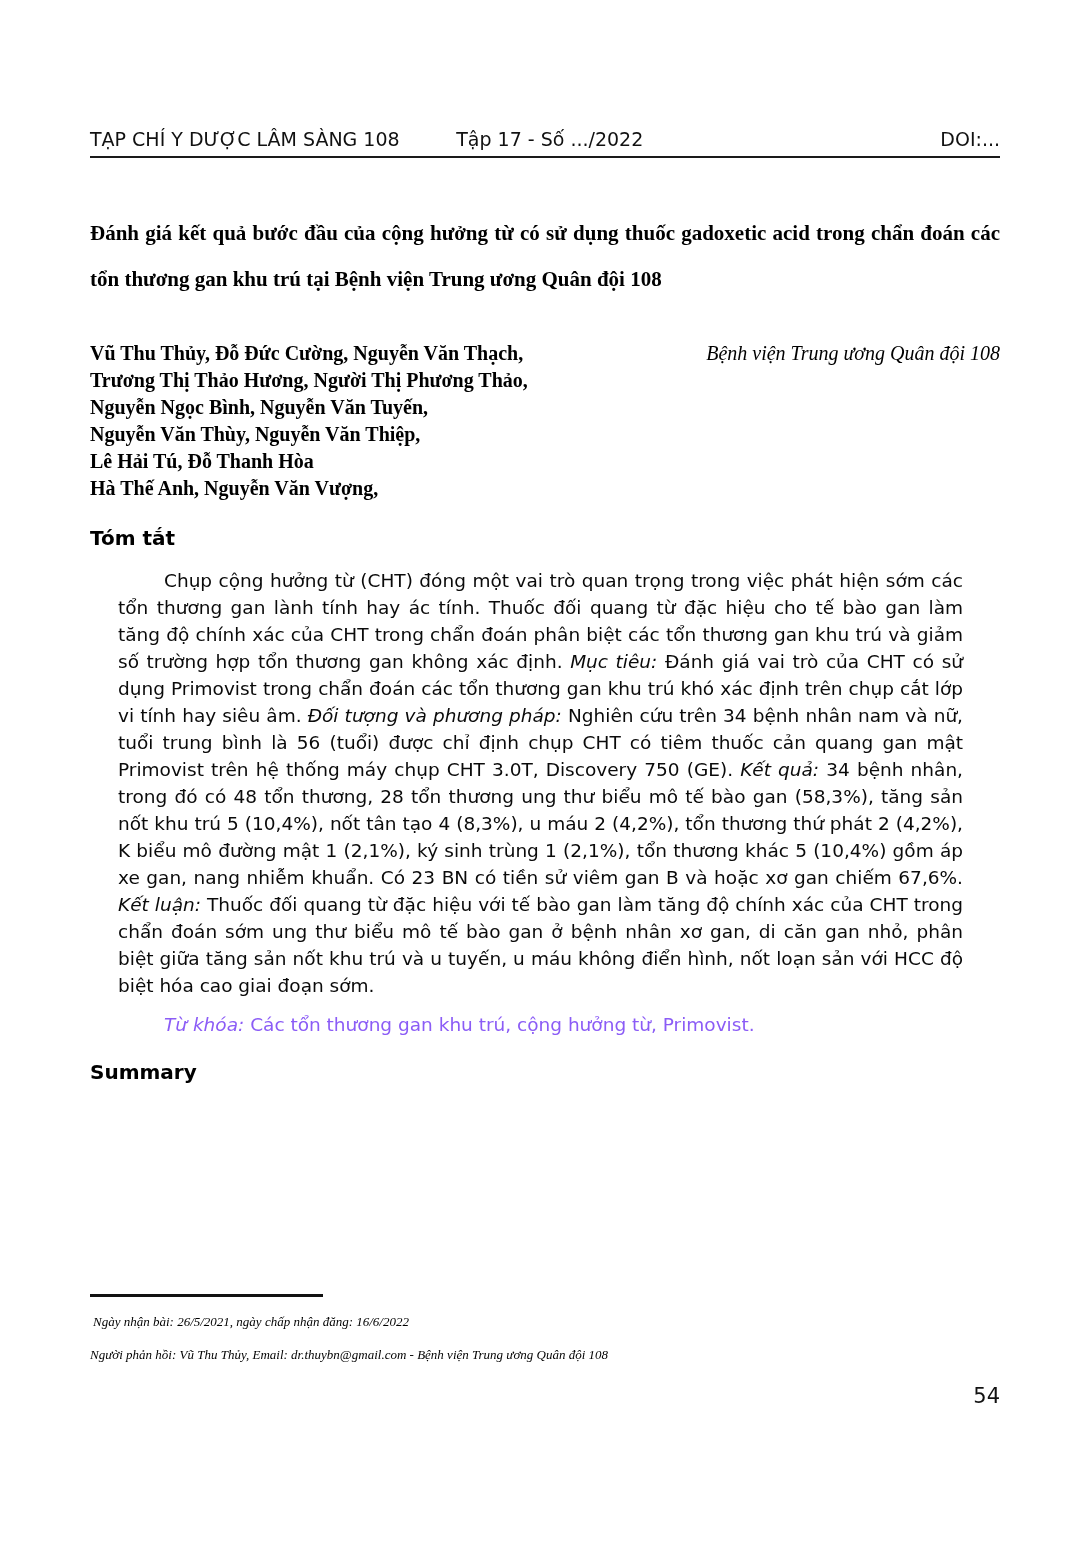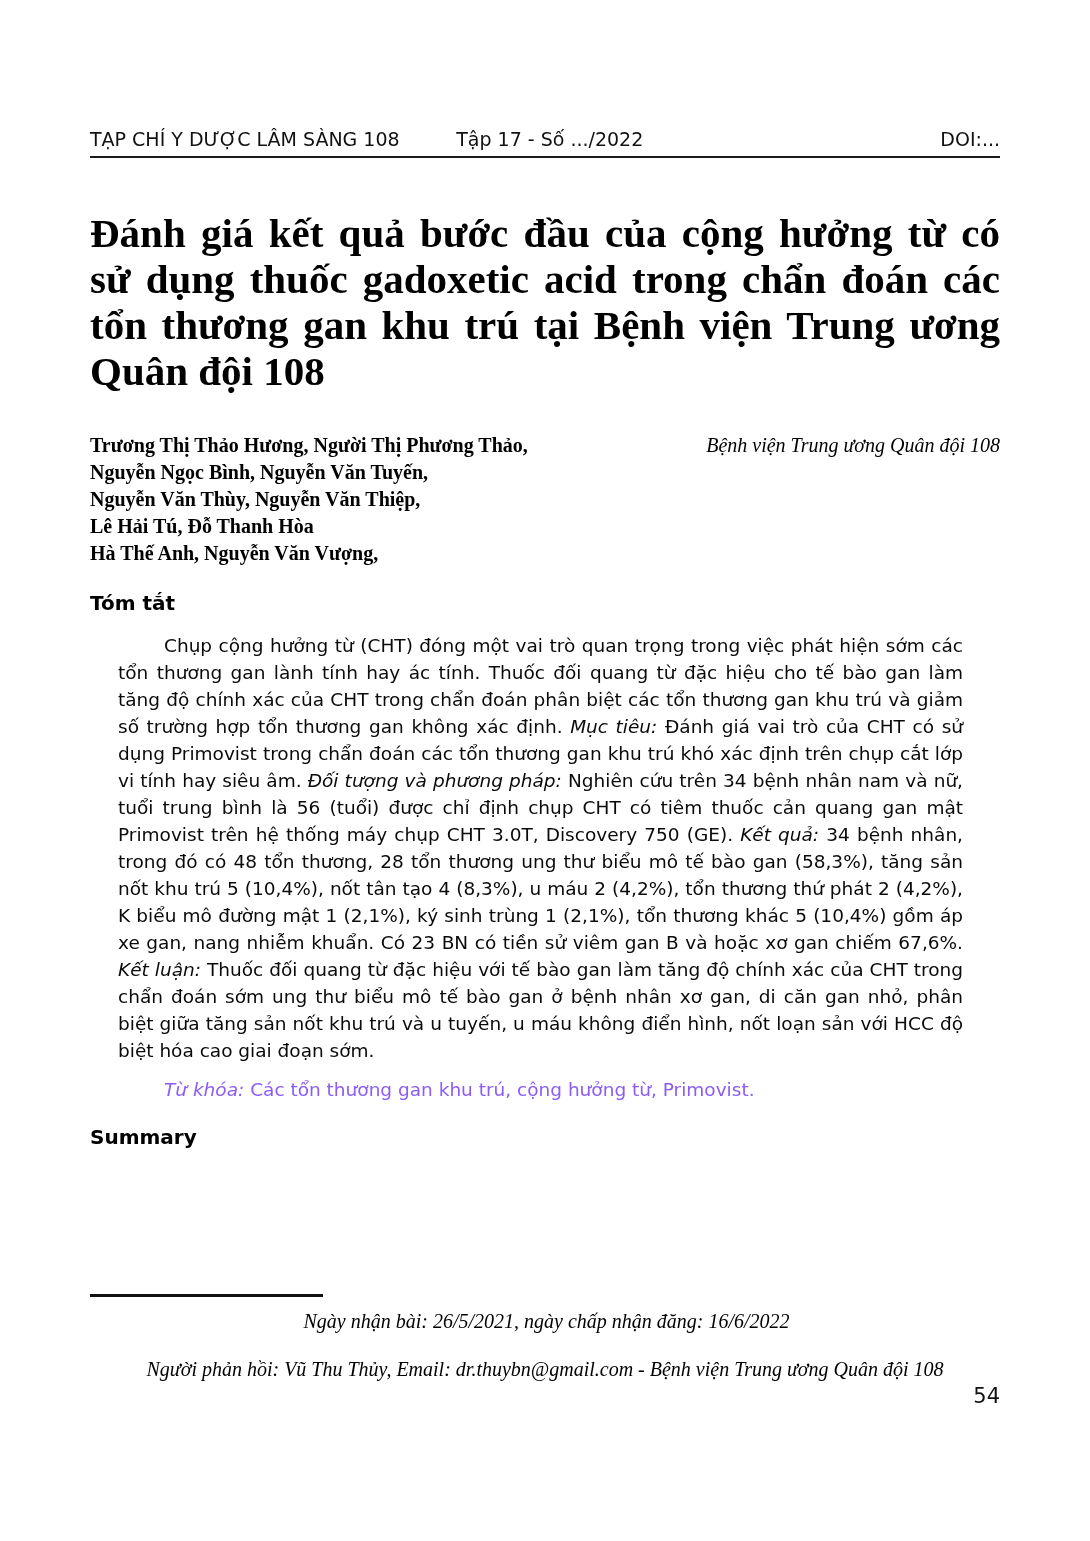"Đánh giá kết quả bước" .title-vi { font-size: 41px -> 21px }
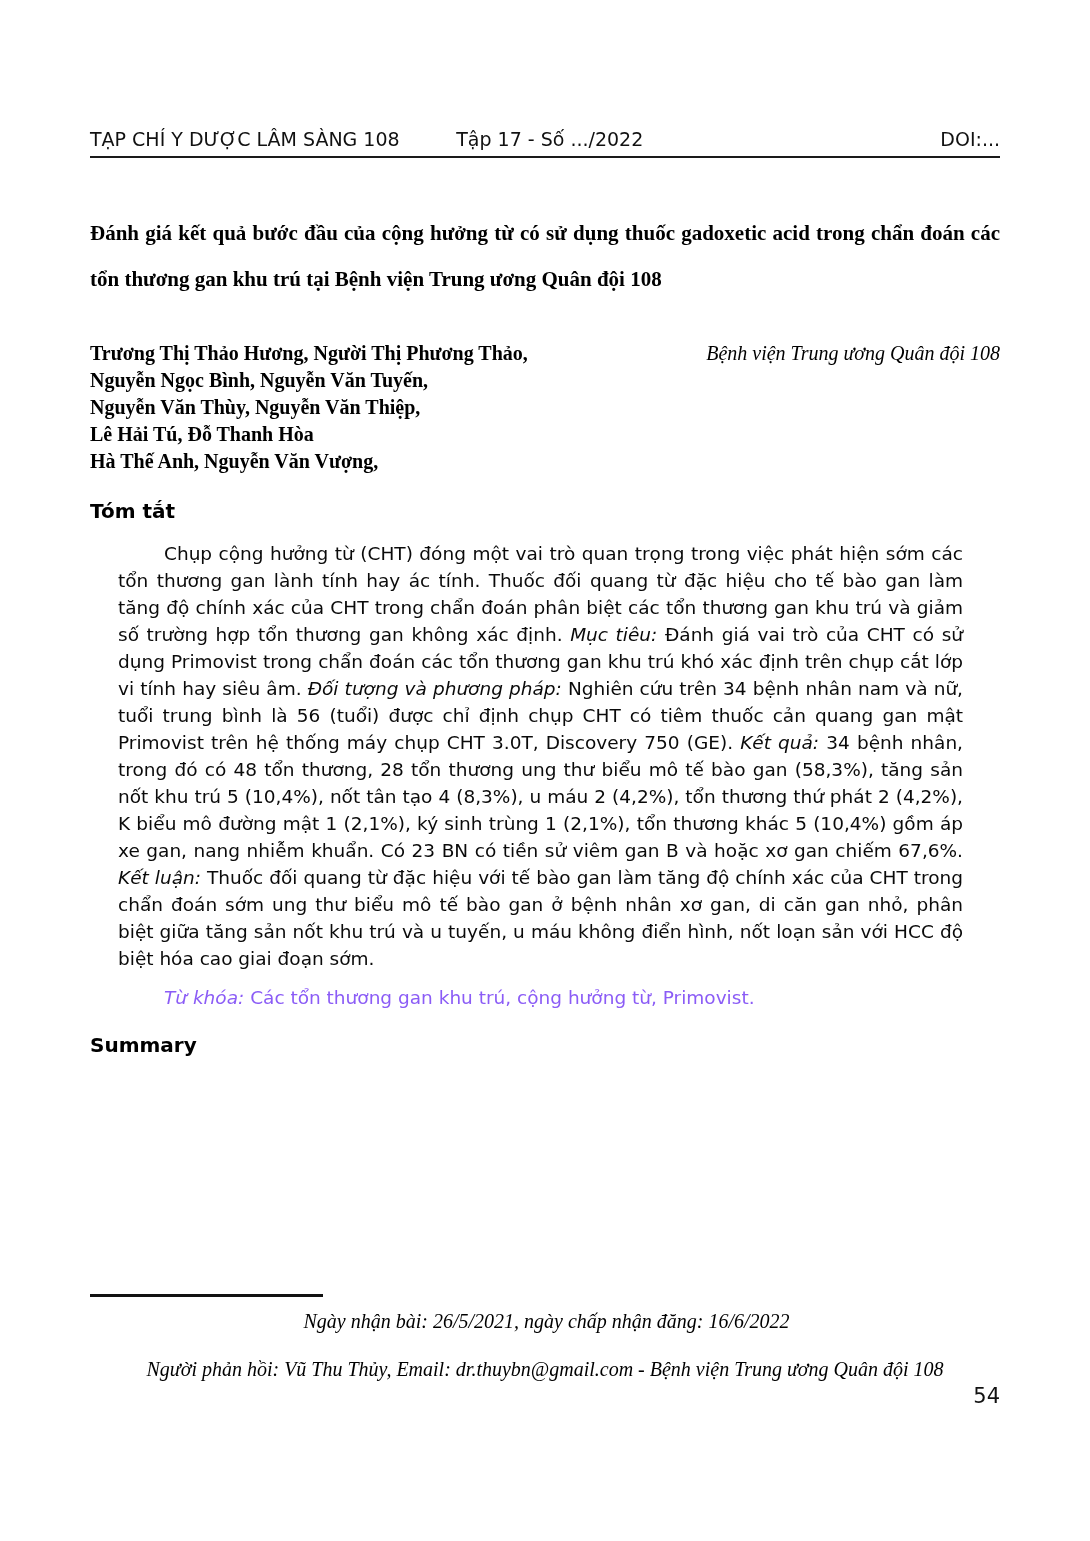"Vũ Thu Thủy, Đỗ Đức" div { html: none -> <div>Vũ Thu Thủy, Đỗ Đức Cường, Nguyễn Văn Thạch,</div> }
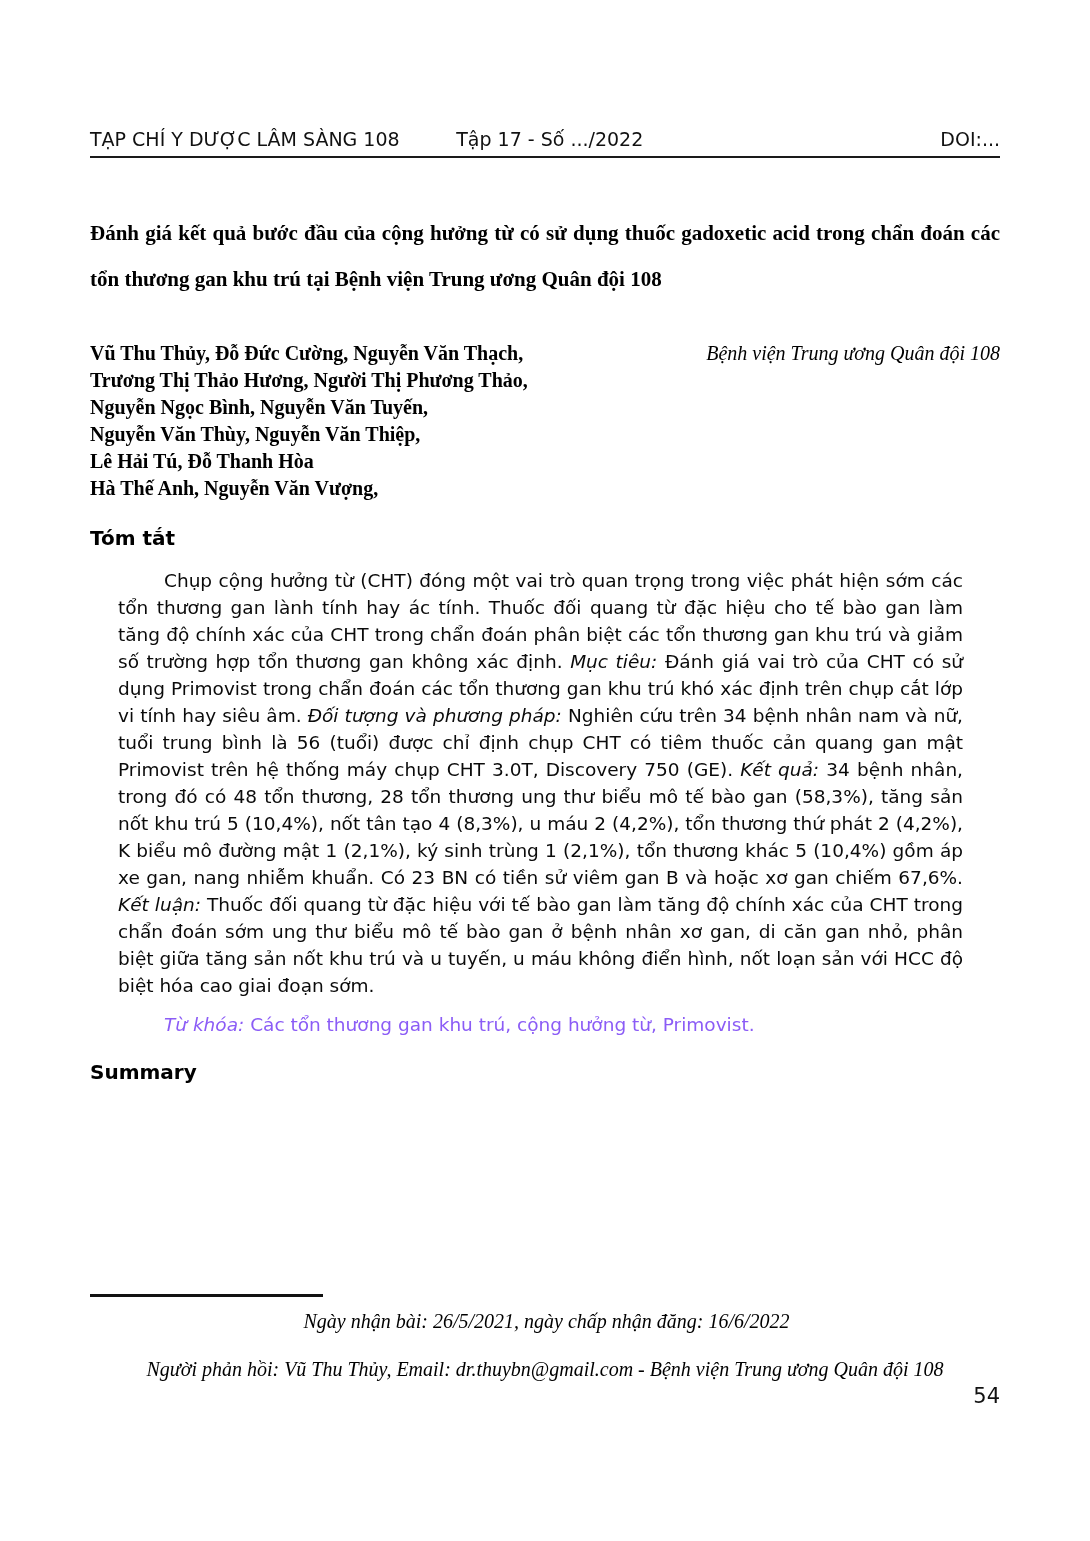"Ngày nhận bài: 26/5/2021, ngày" .footnote-line { font-size: 20px -> 13px; margin: 15px -> 0; text-align: center -> none }
